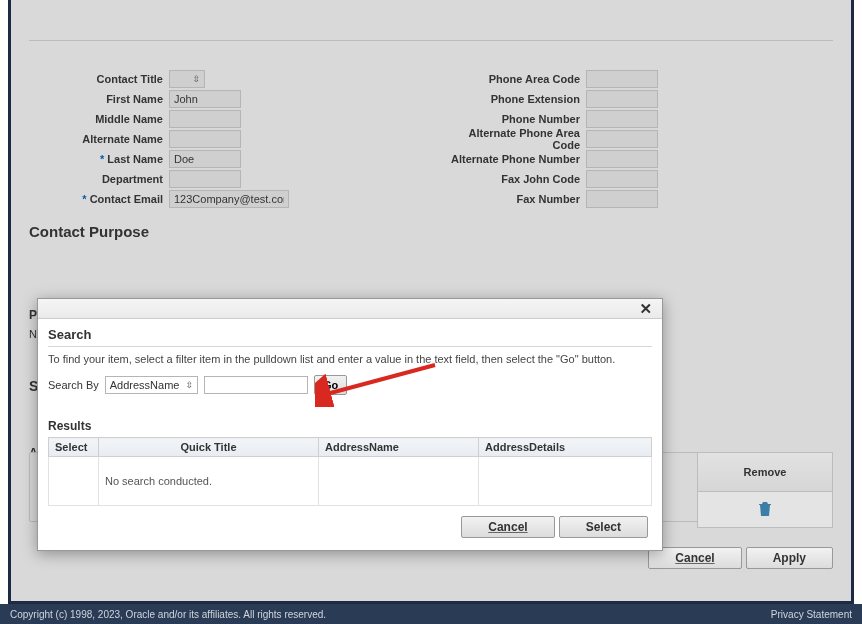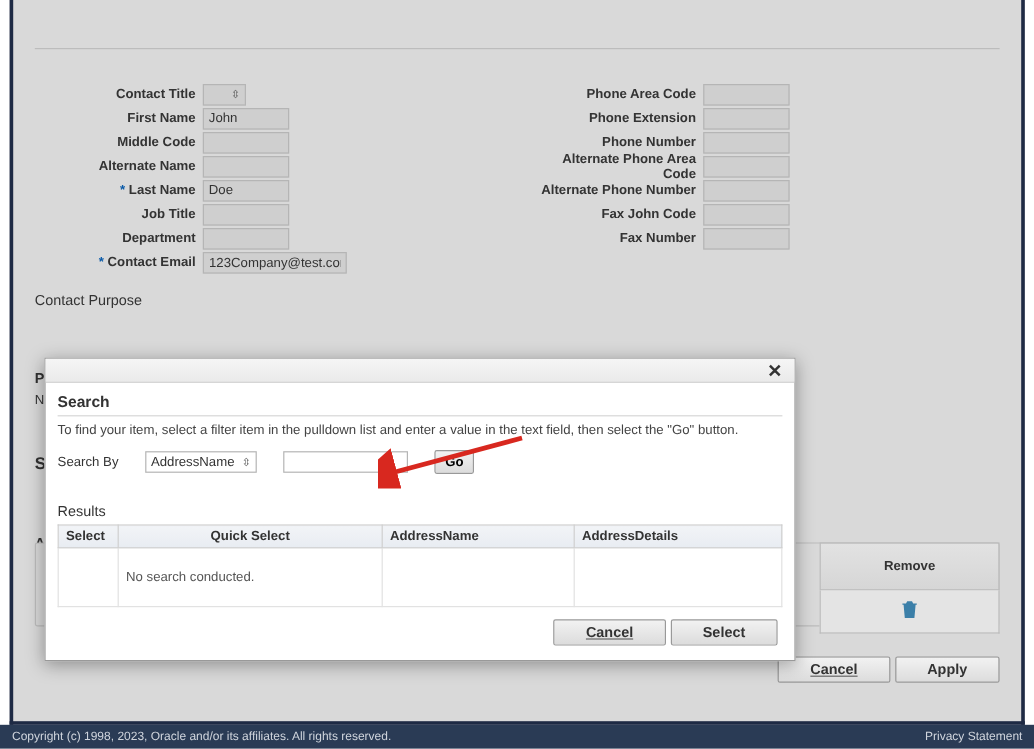"Middle Code" label { text: Code -> Name }
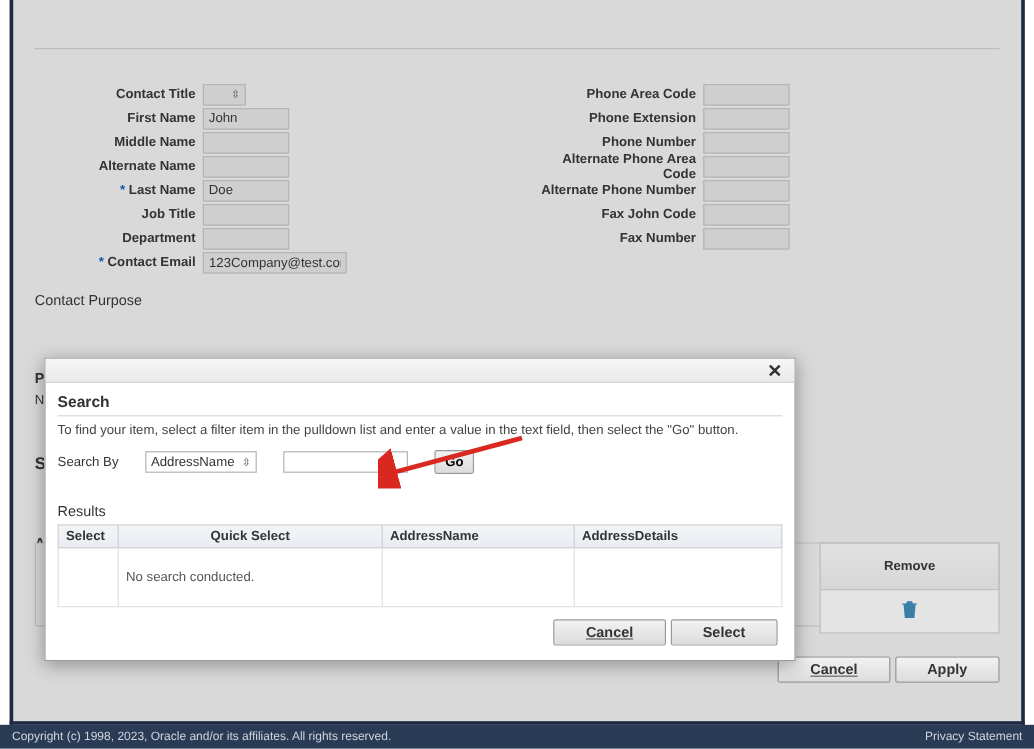"Job Title" div.field-row { html: <div> <label>Job Title</label> <input> </div> -> none }
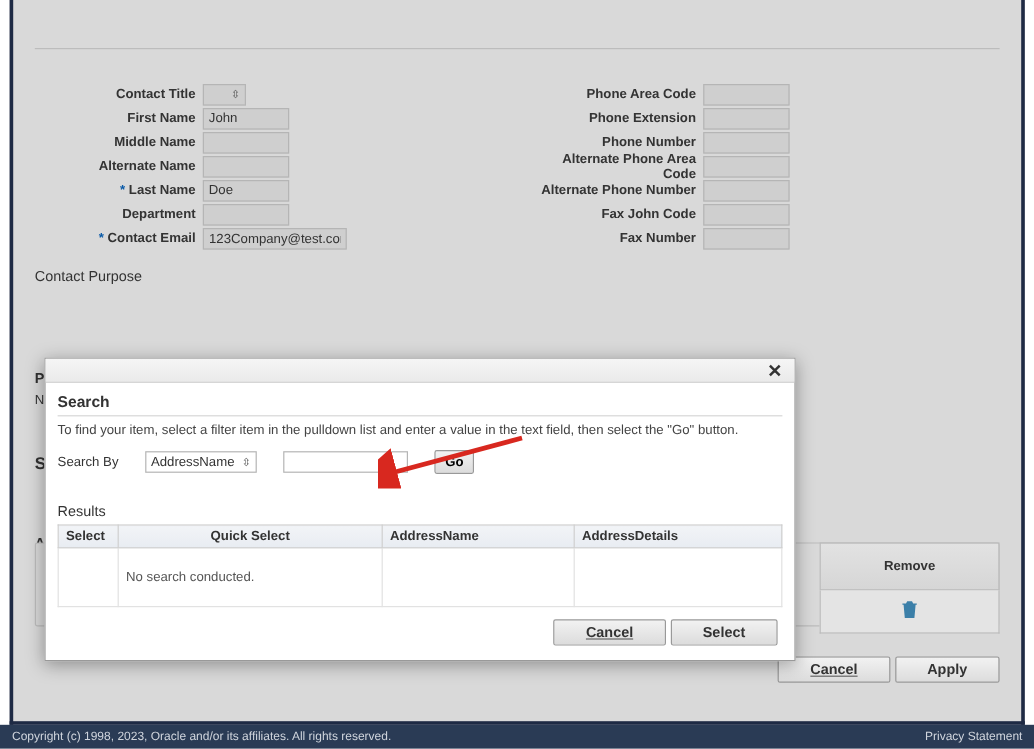"Contact Purpose" h2.section { font-size: 12px -> 15px; font-weight: normal -> bold }
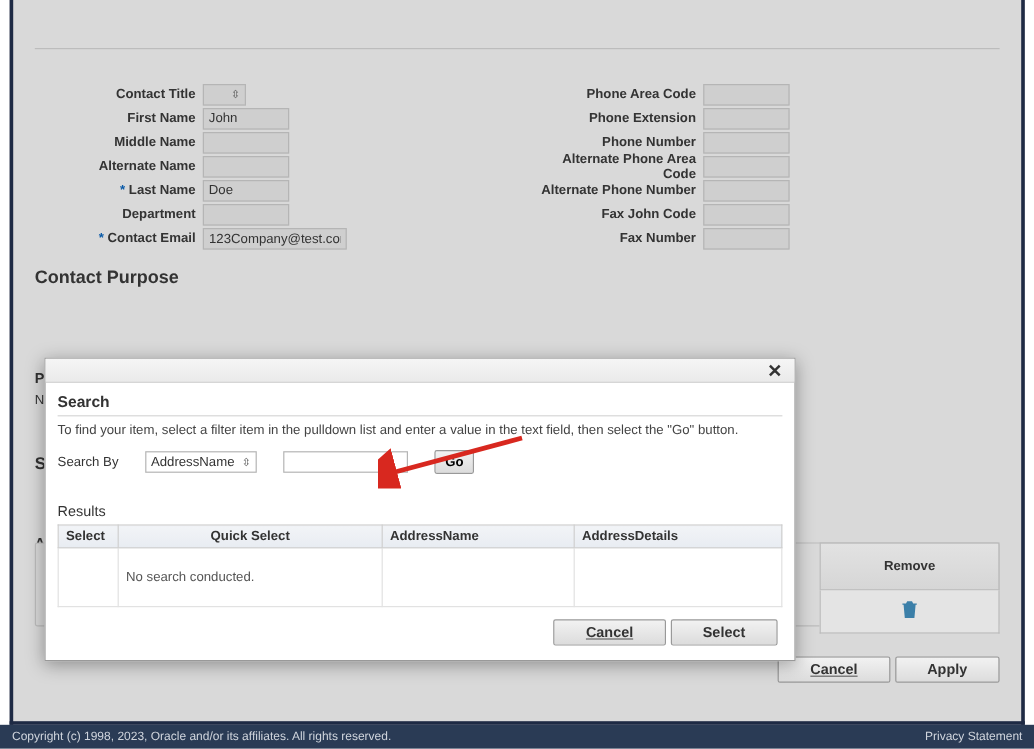"Search By" .searchby-row { gap: 22px -> 6px }
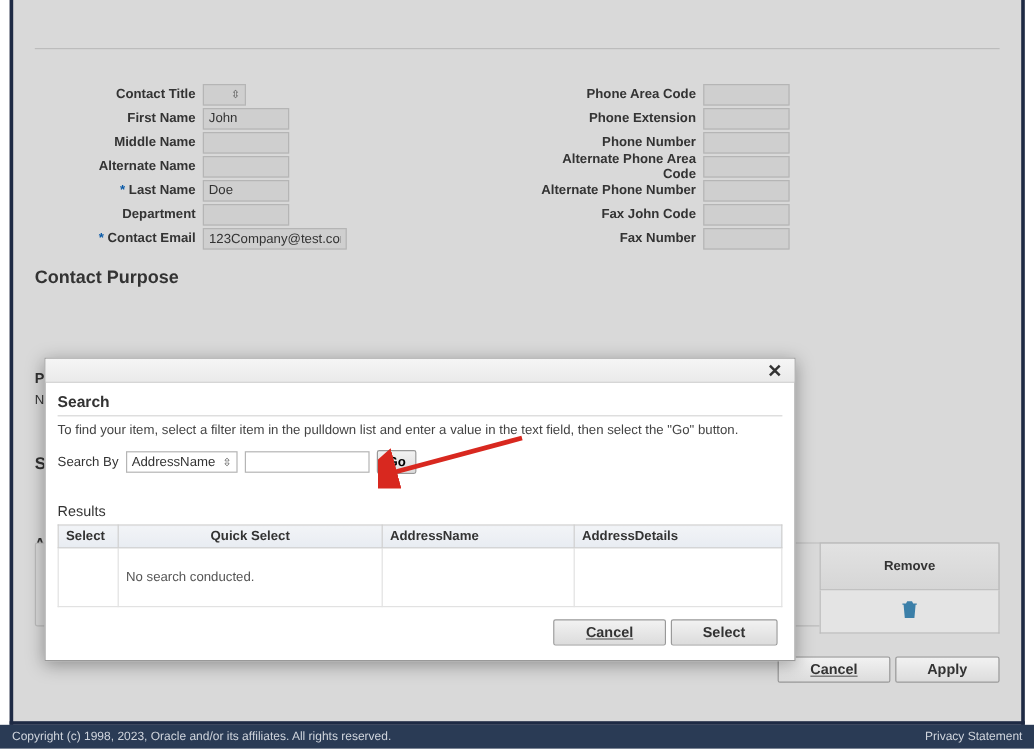"Results" .results-h { font-weight: normal -> bold }
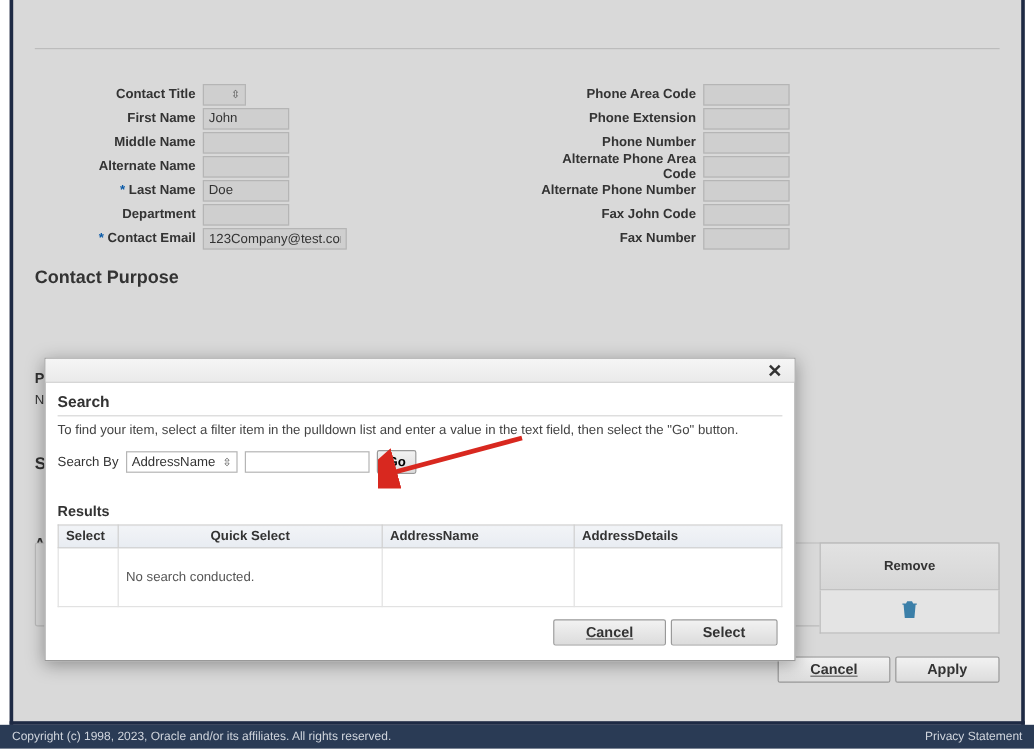"Quick Select" th.center { text: Select -> Title }
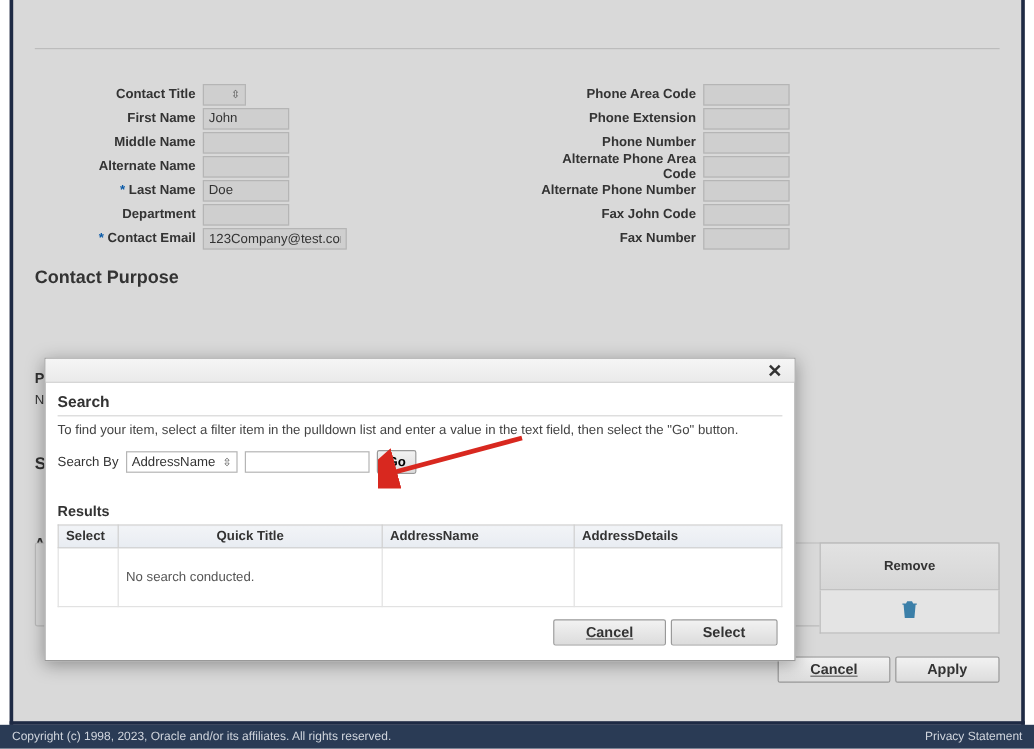"Remove" .remove-head { width: 150px -> 136px }
